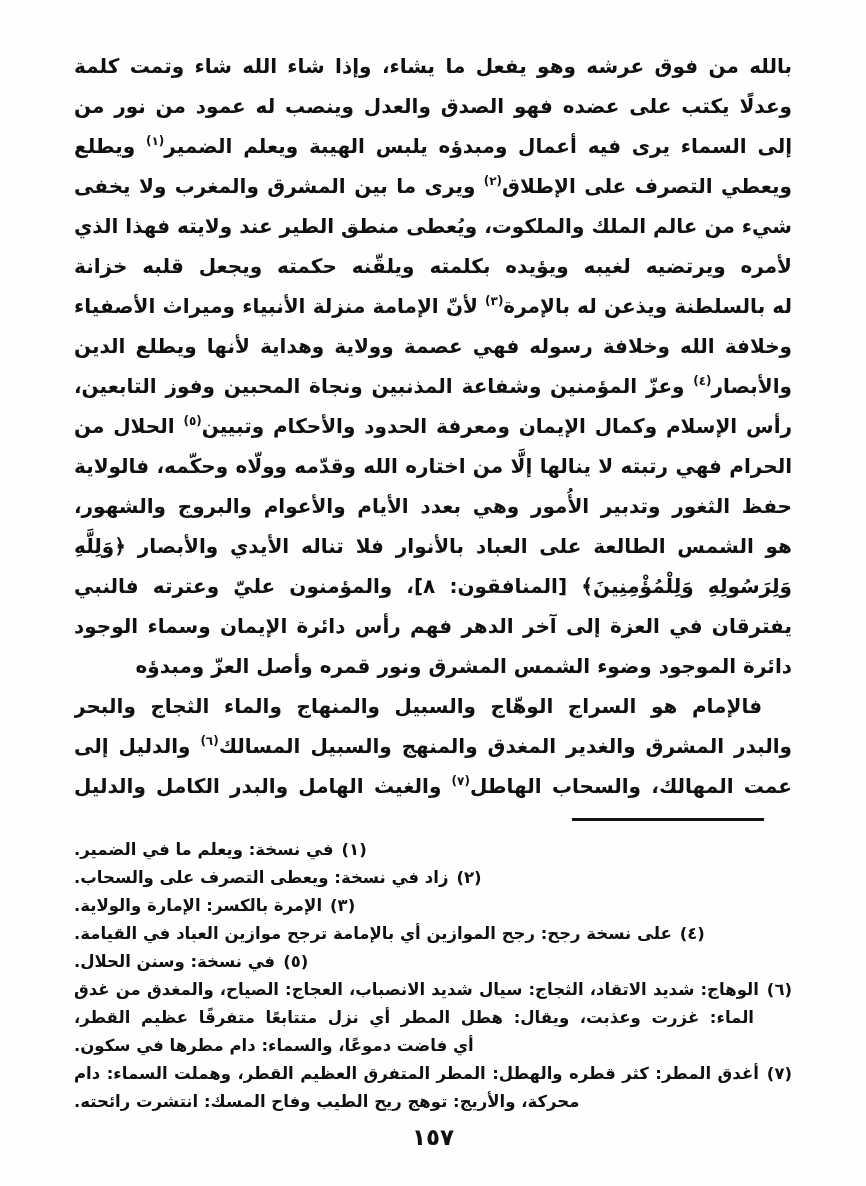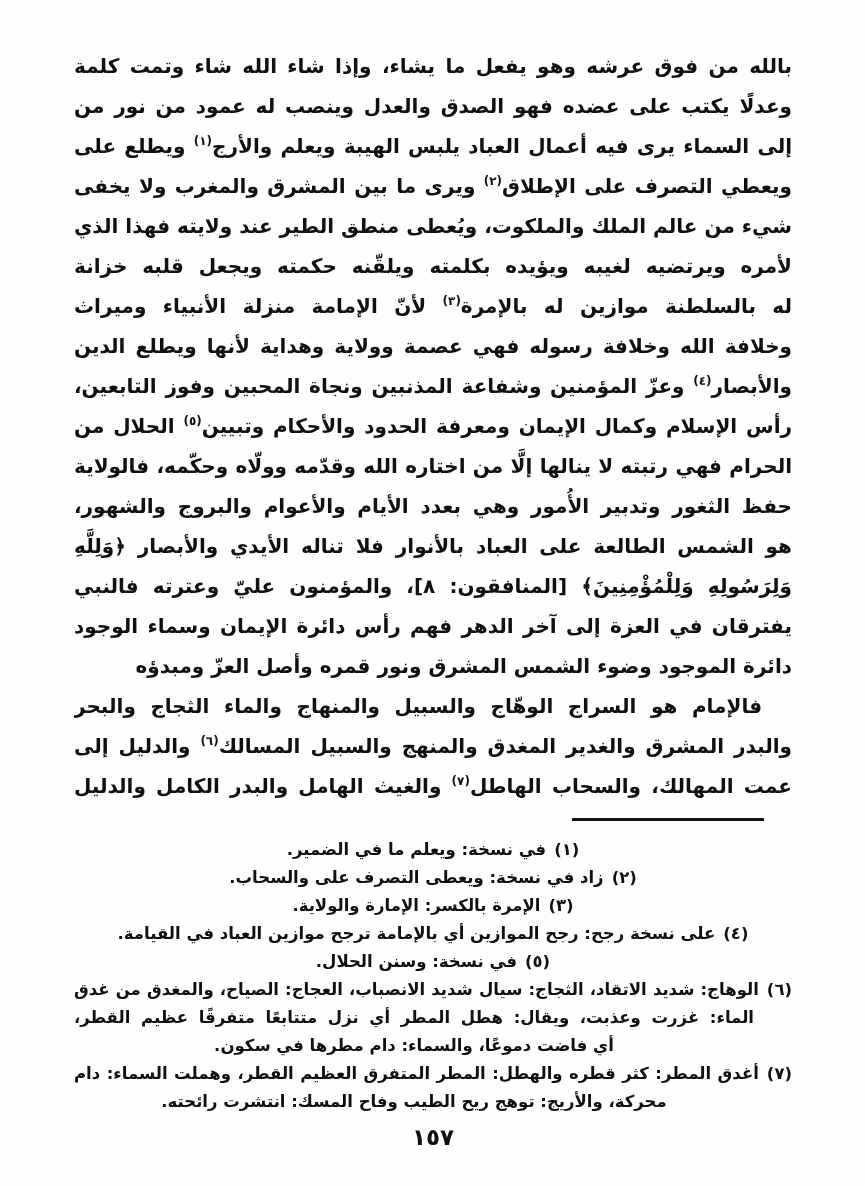"إلى السماء يرى فيه أعمال" span { text: العباد يلبس الهيبة ويعلم والأرج -> ومبدؤه يلبس الهيبة ويعلم الضمير }
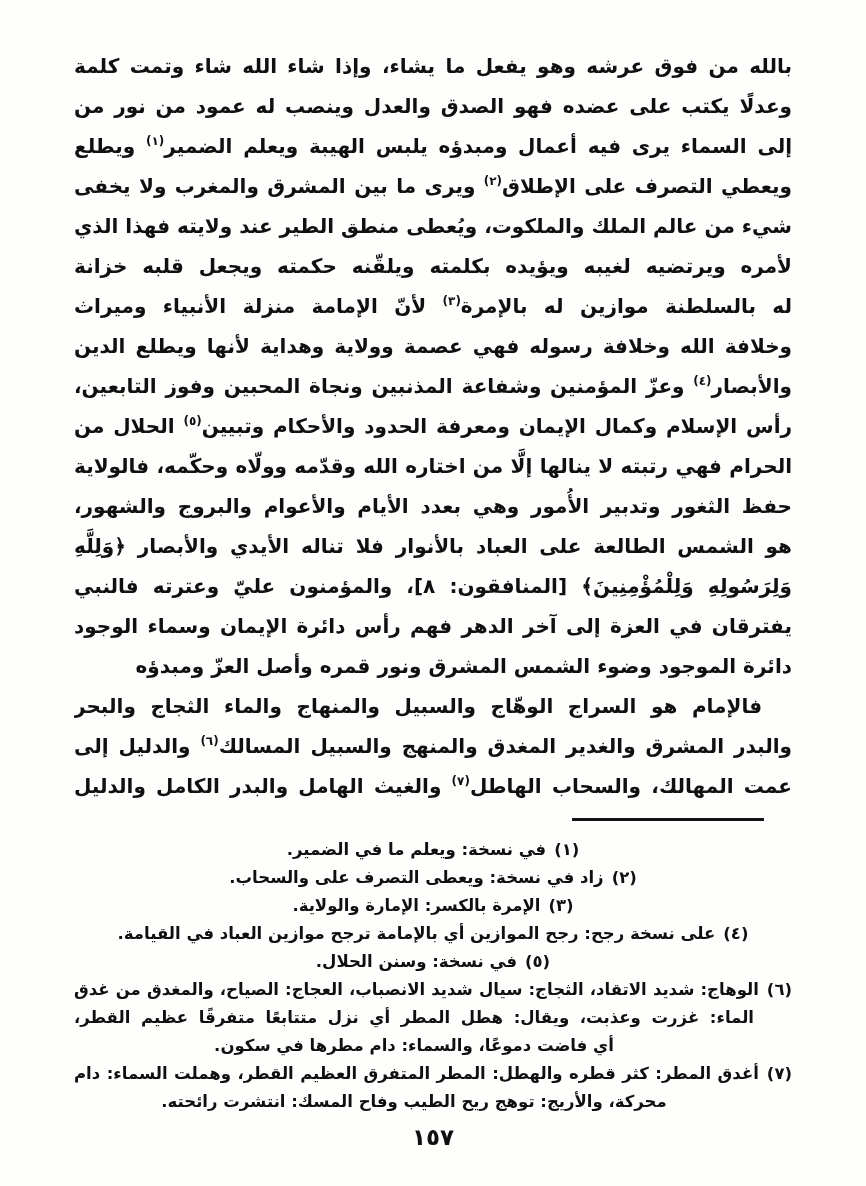"له بالسلطنة موازين له بالإمرة" span { text: موازين -> ويذعن }
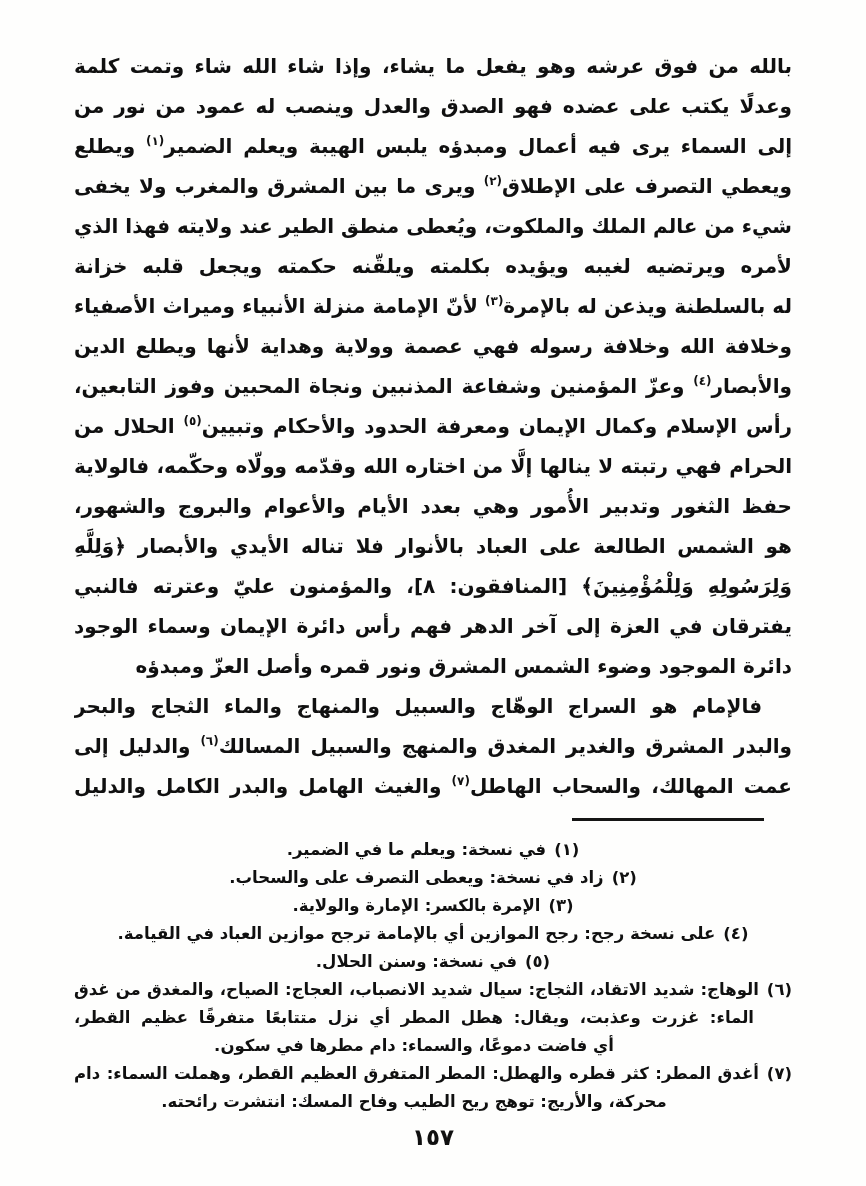"(١)في نسخة: ويعلم ما في" .fn-line { text-align: center -> left }
